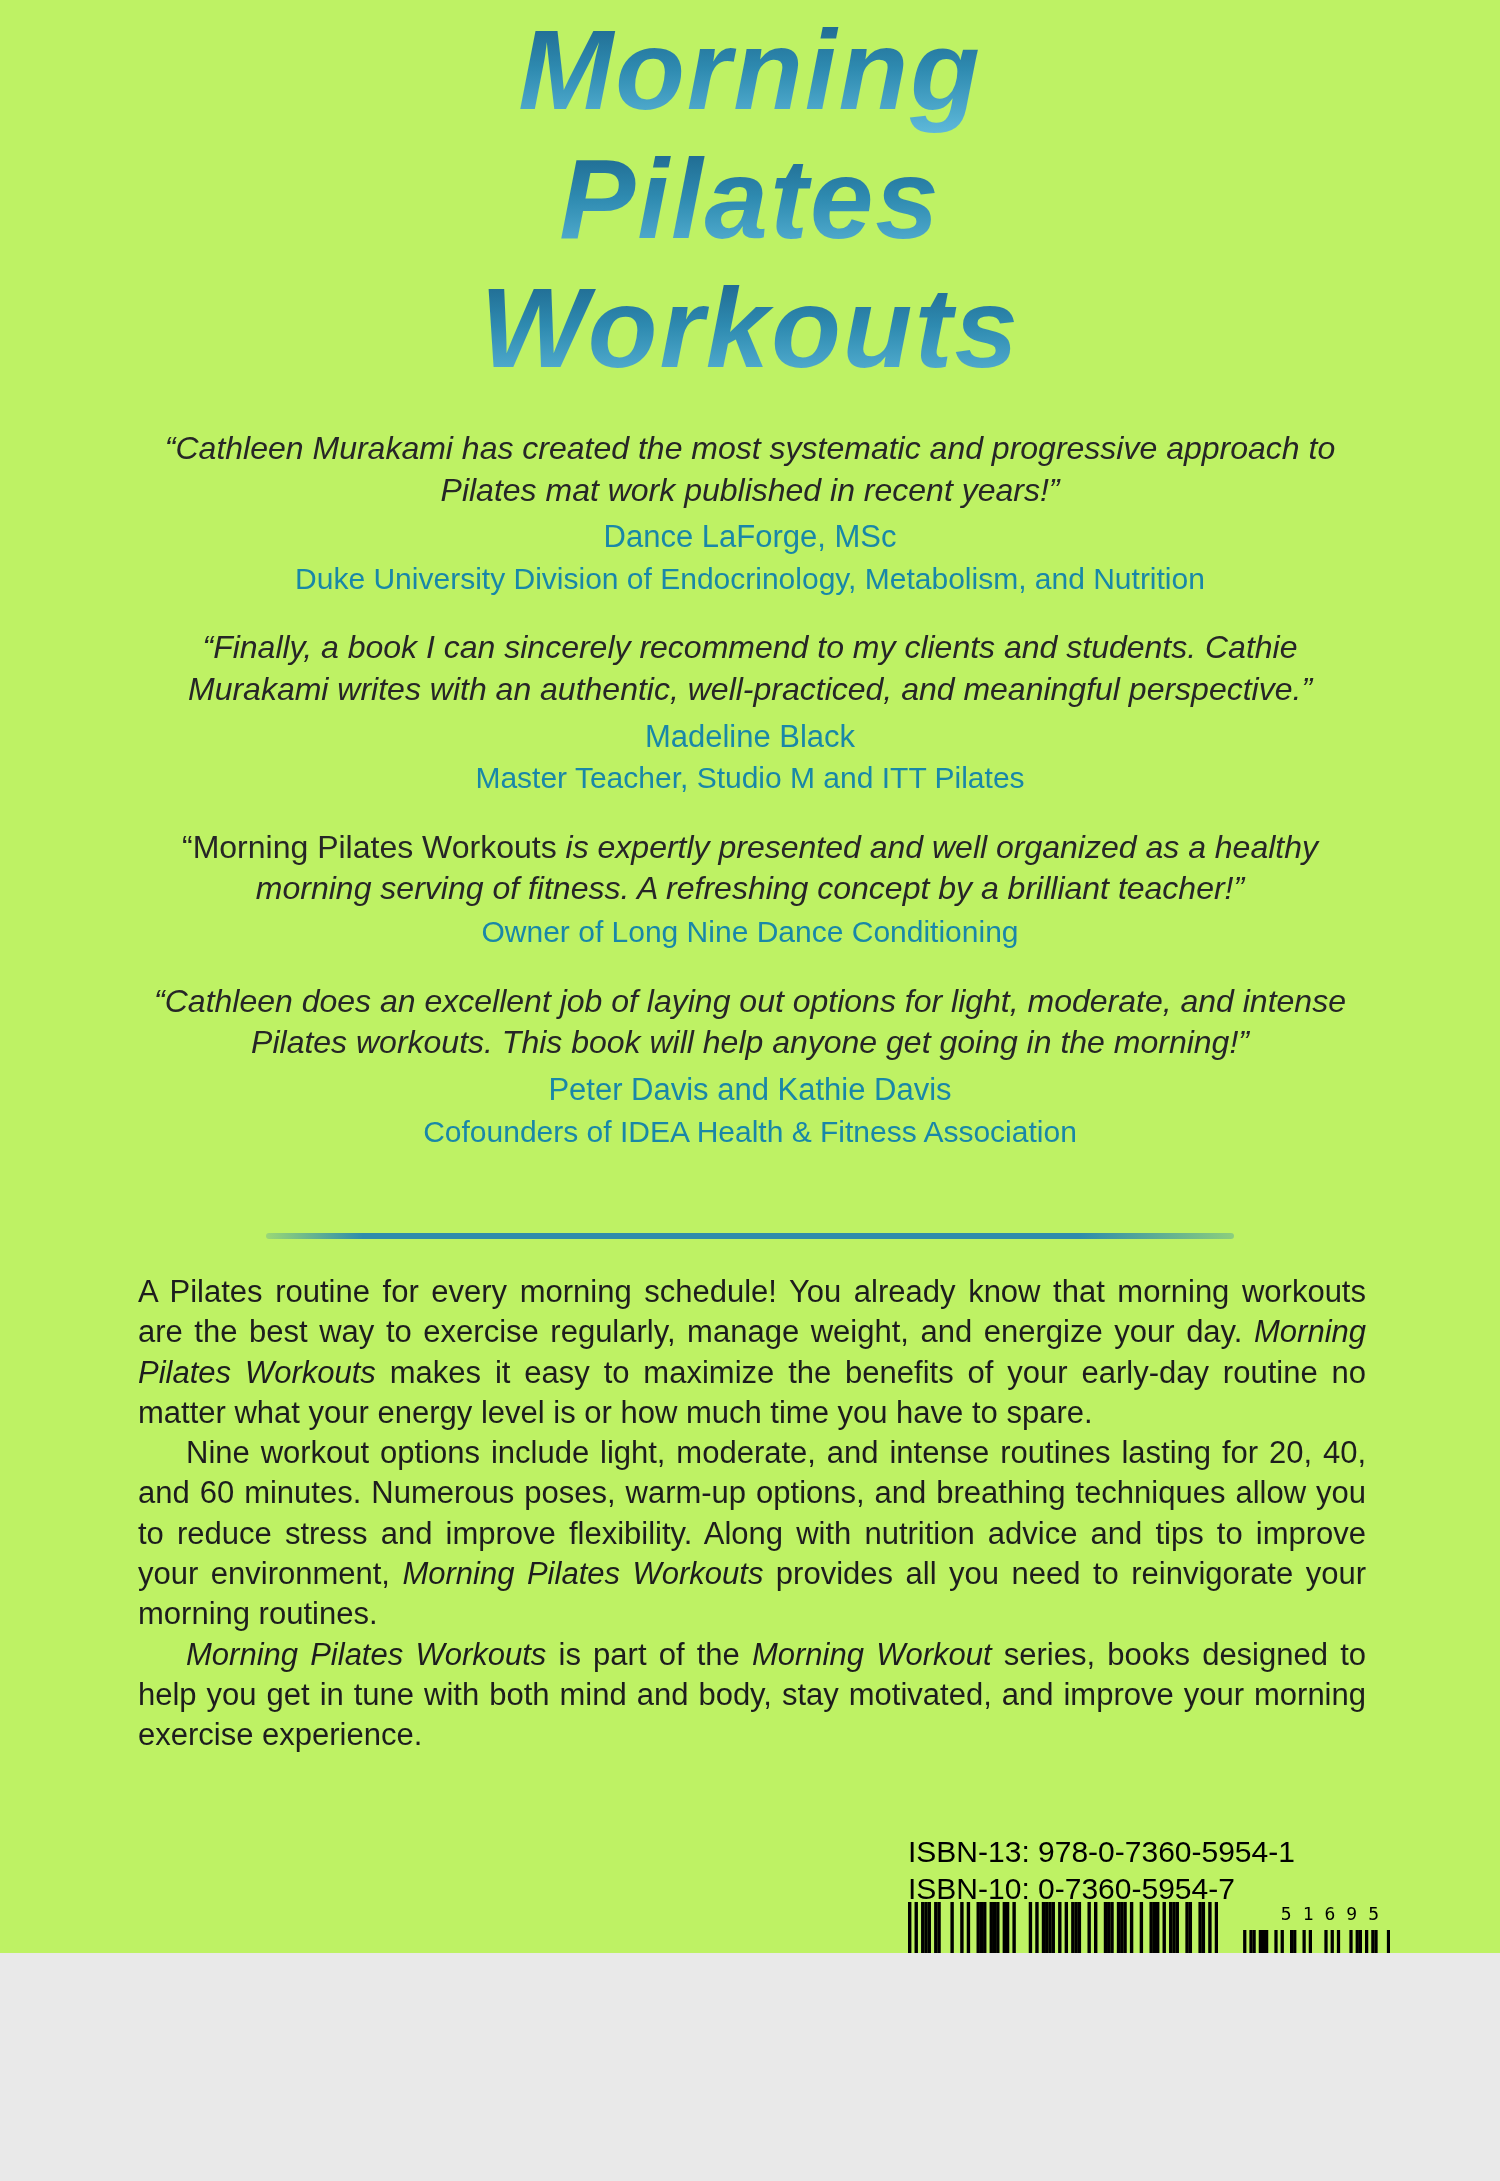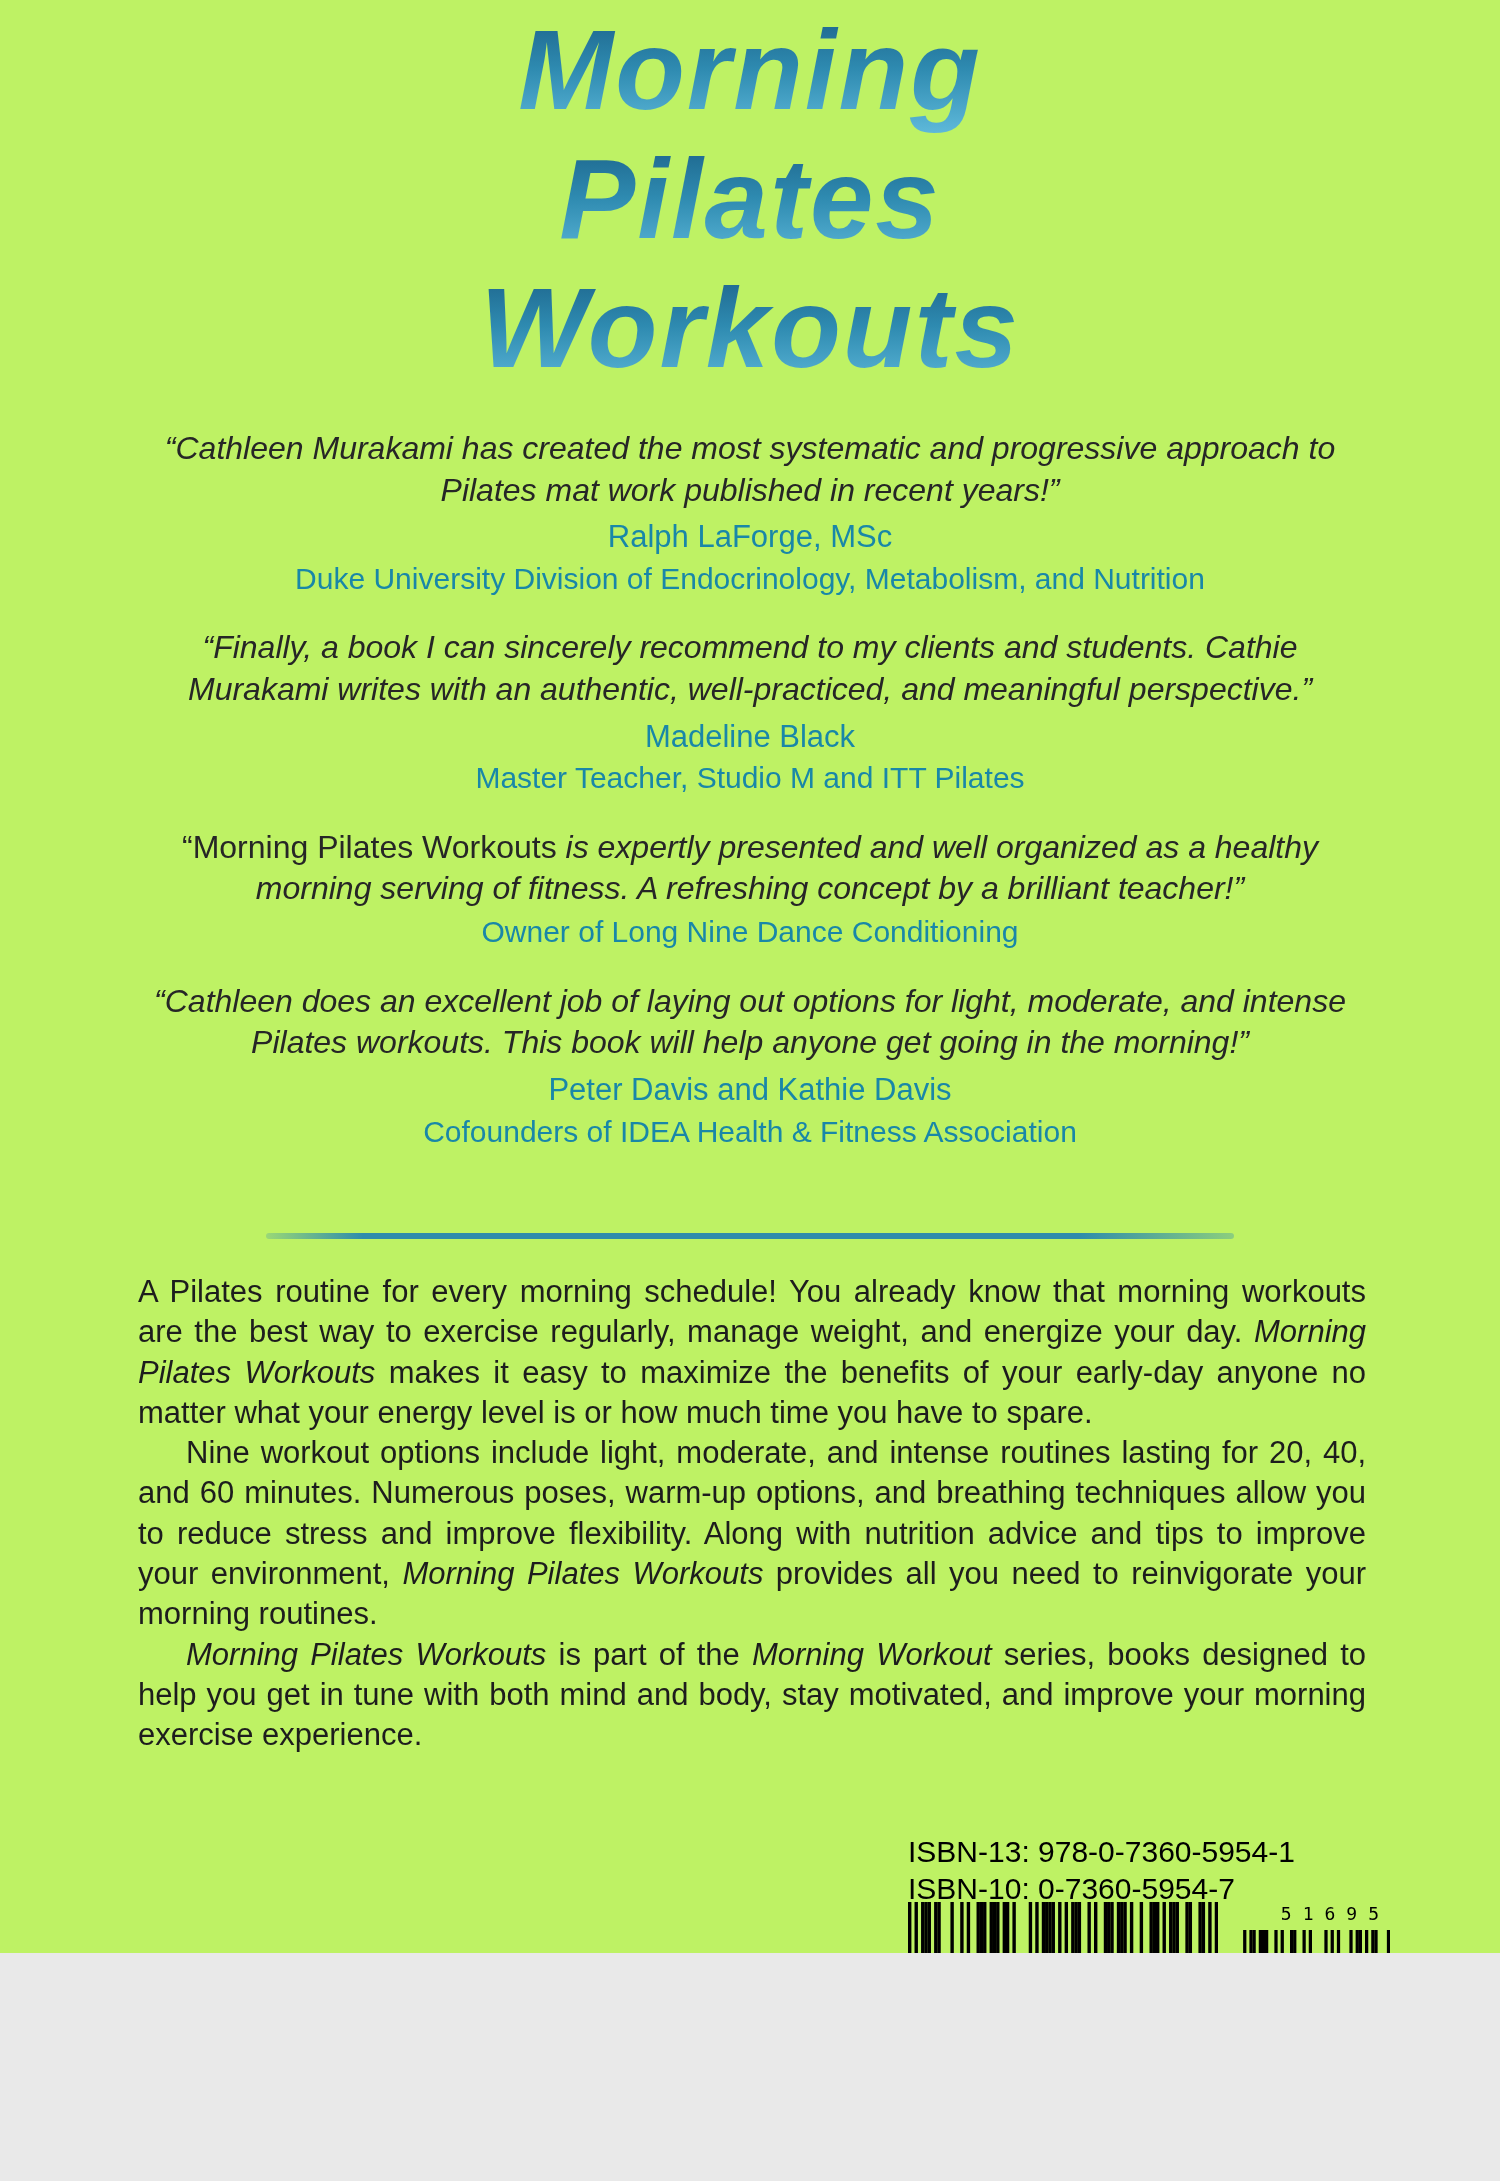"Ralph LaForge, MSc" div.quote-name { text: Ralph -> Dance }
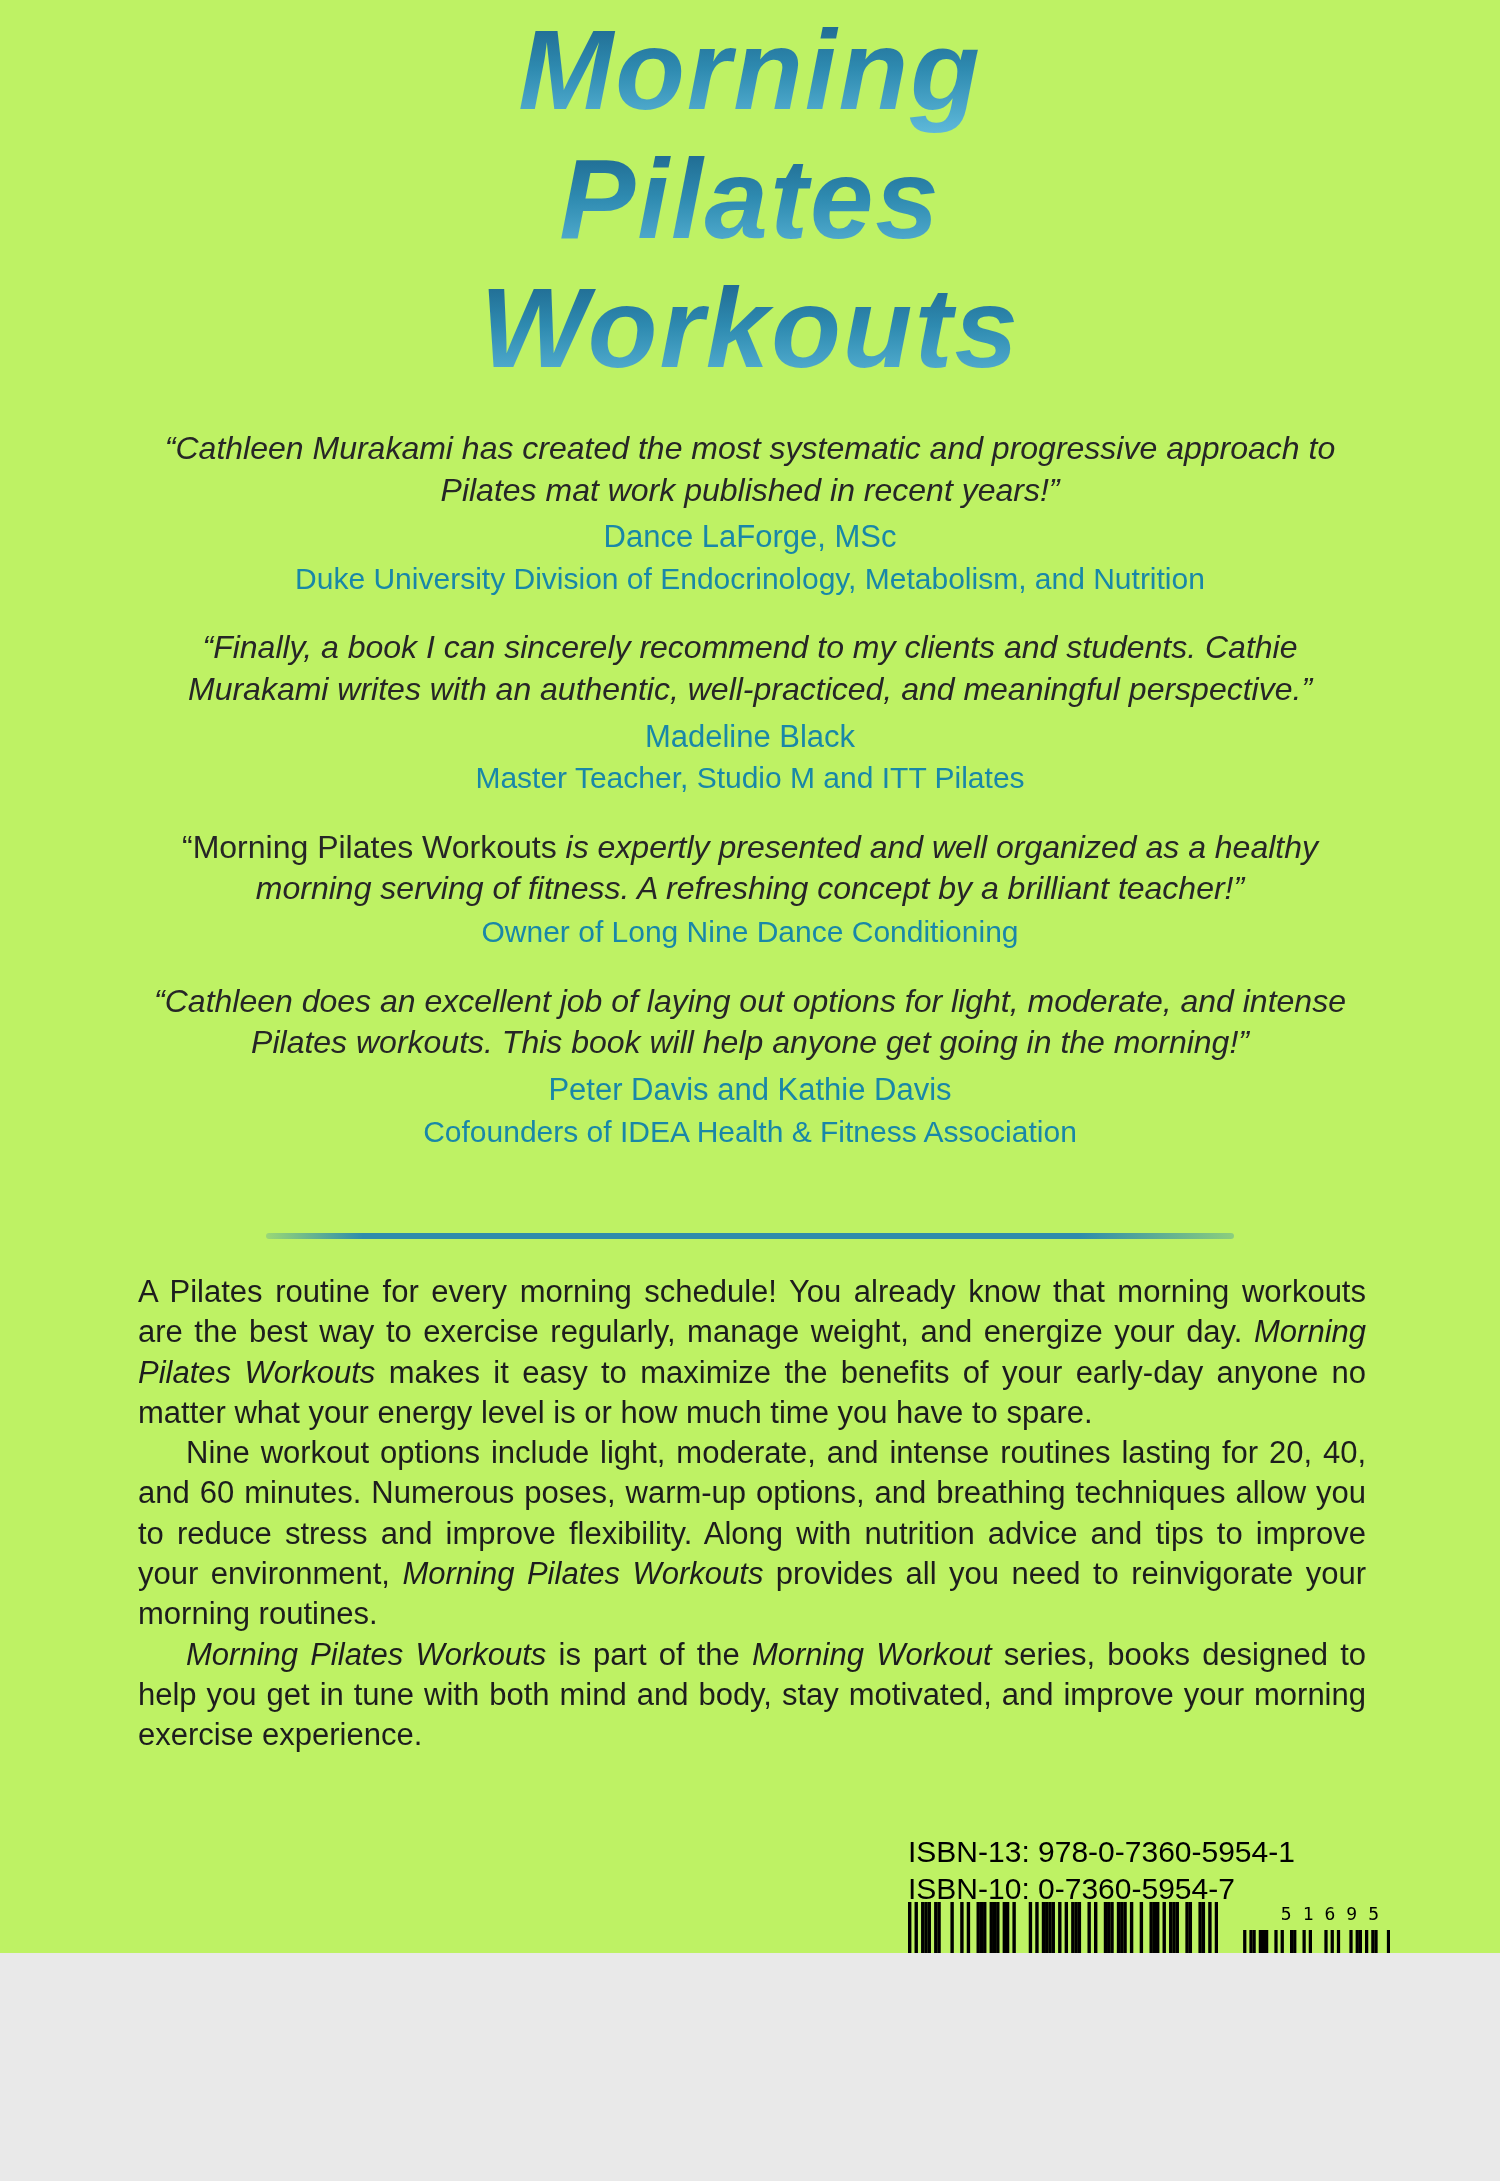"makes it easy to maximize" span { text: anyone -> routine }
